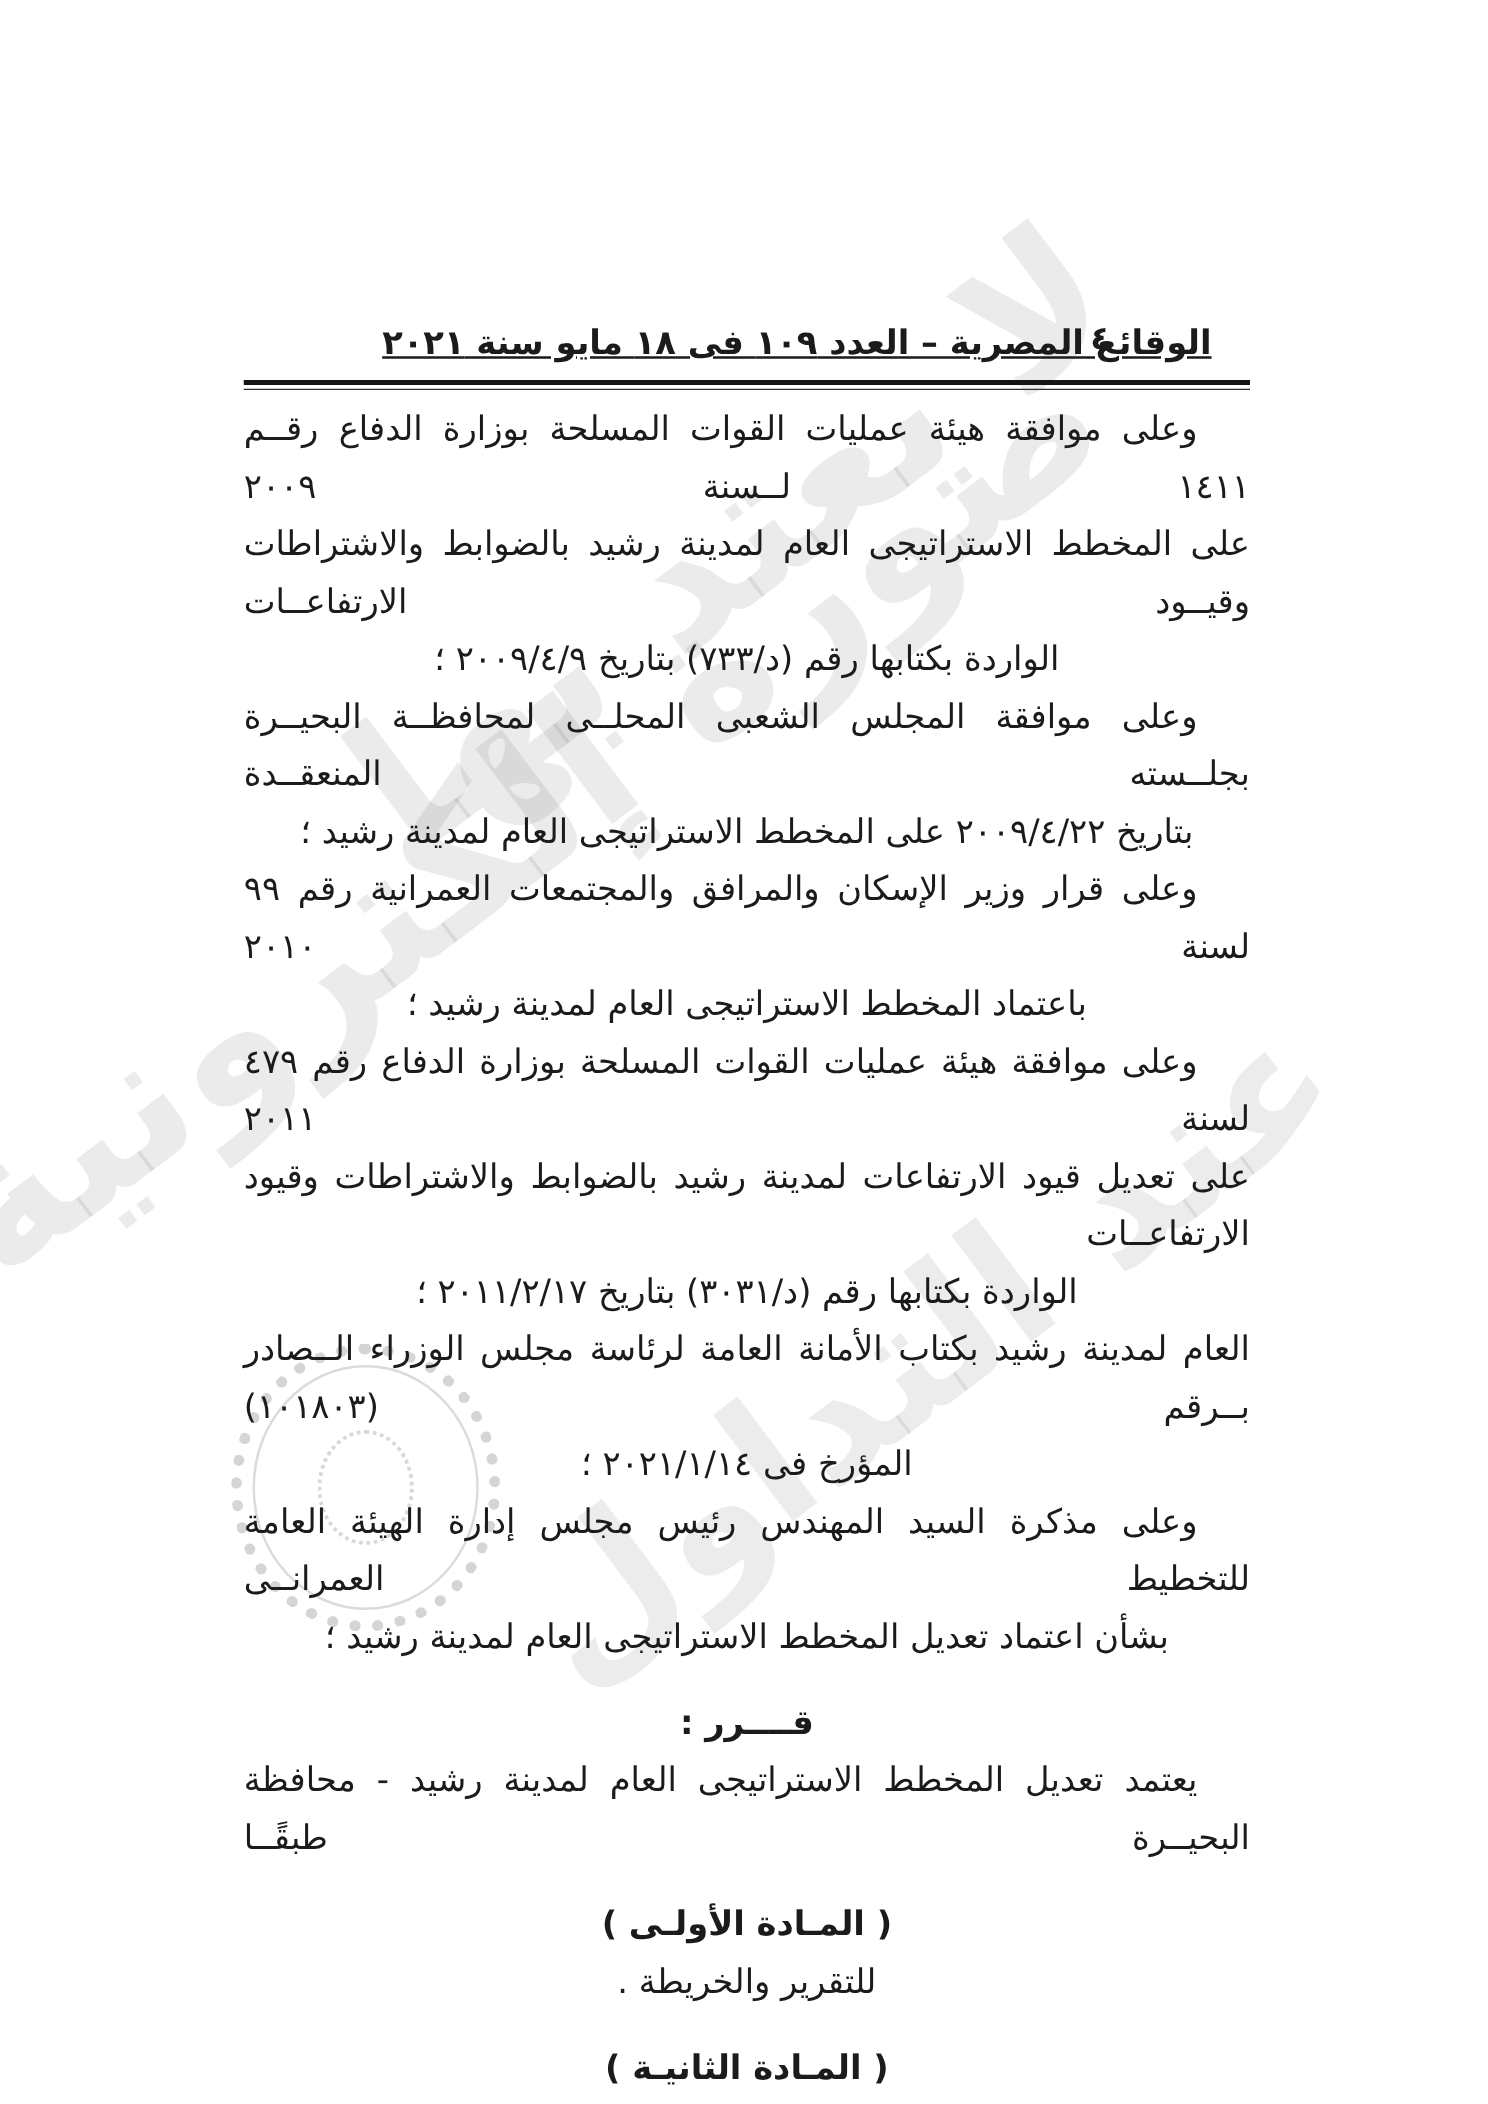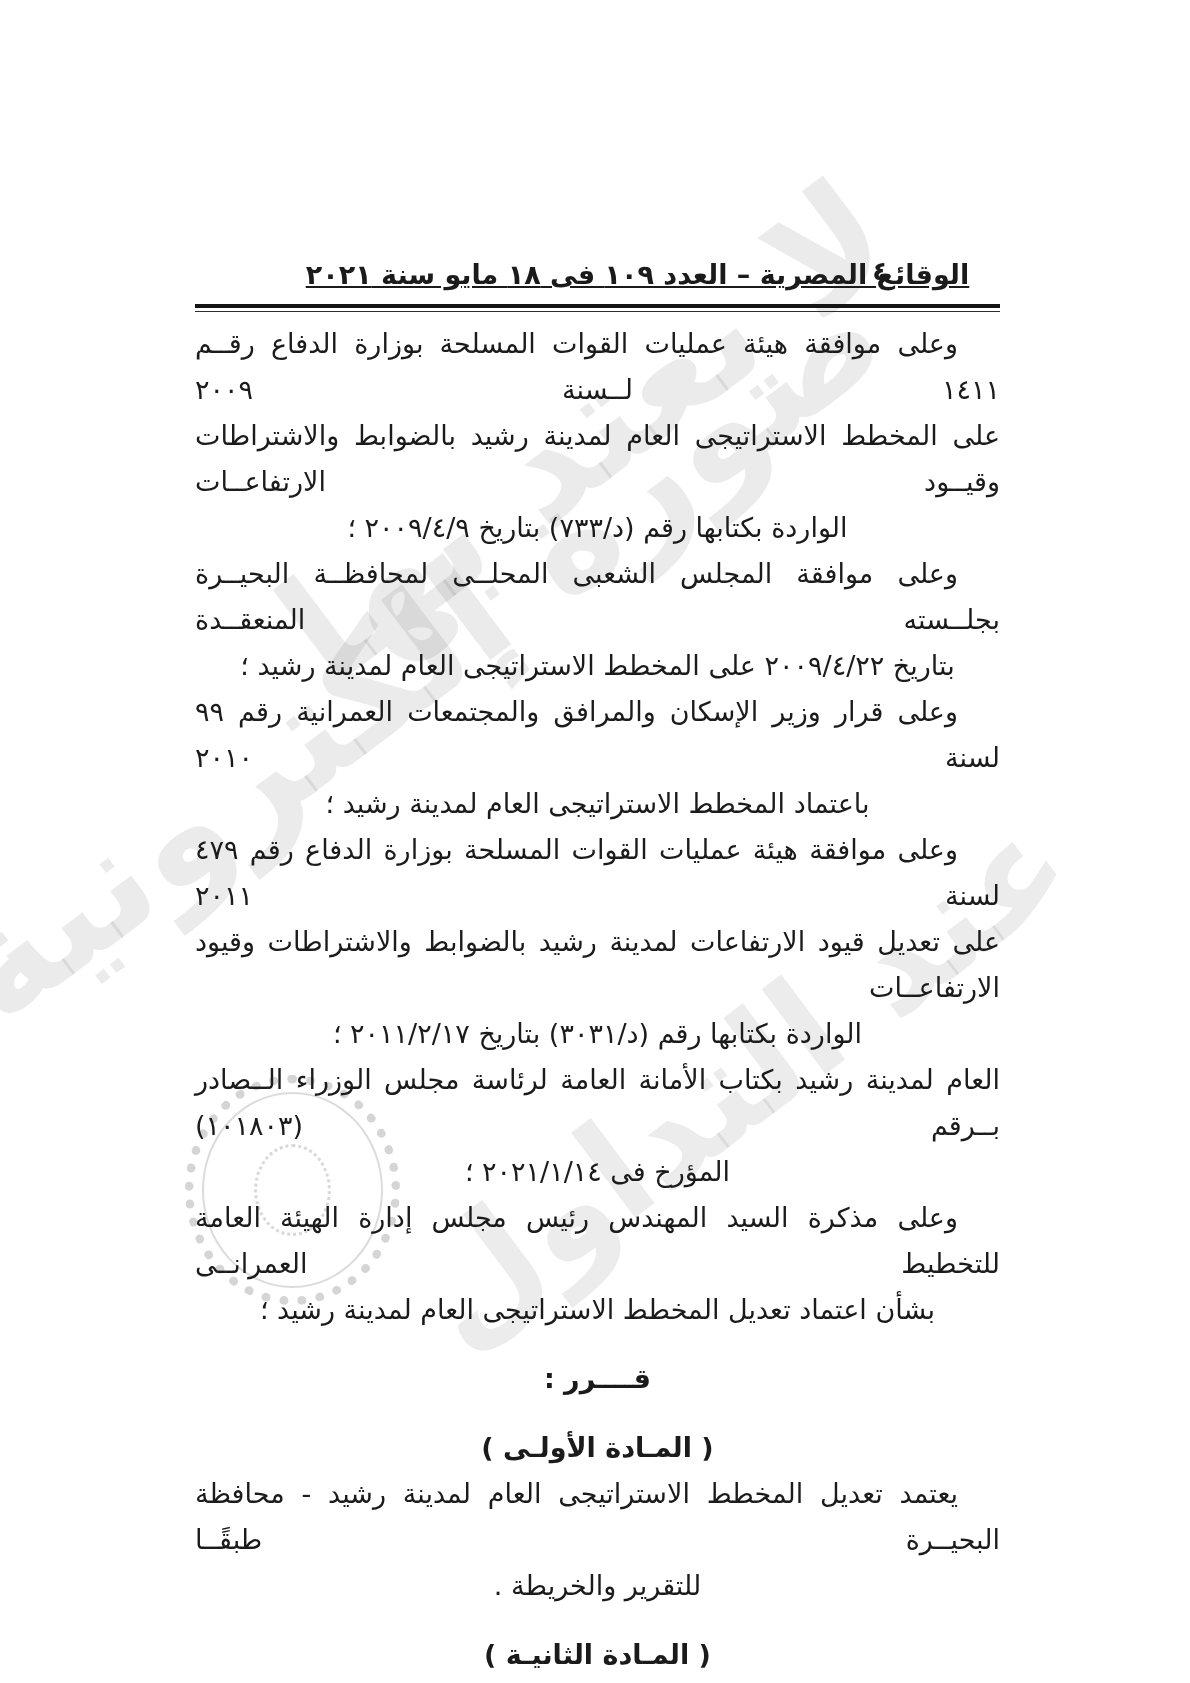"( المـادة الأولـى )" div.ln { order: before "يعتمد تعديل المخطط الاستراتيجى العام" -> after "يعتمد تعديل المخطط الاستراتيجى العام" }
